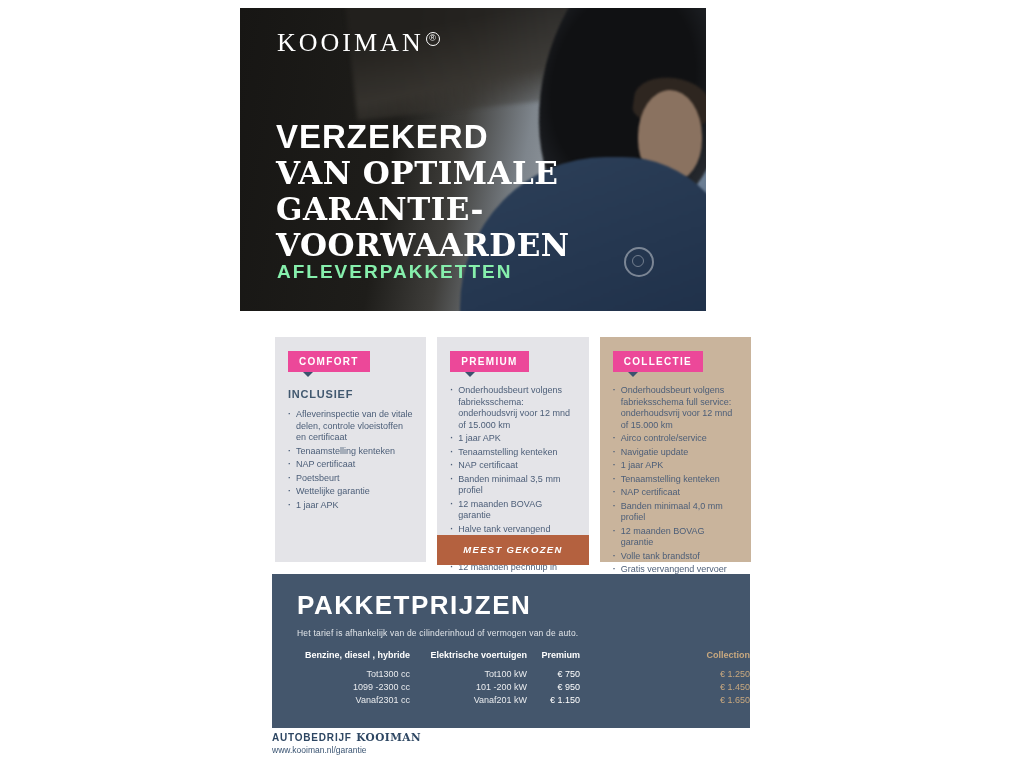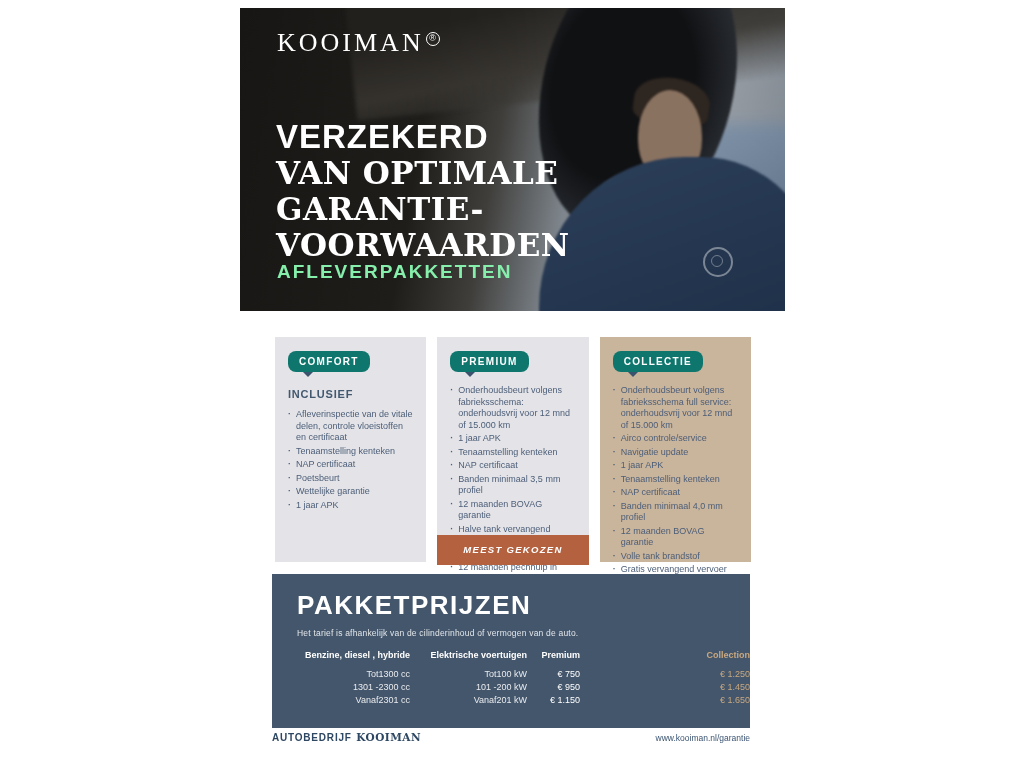"KOOIMAN ®" .hero { width: 545px -> 466px }
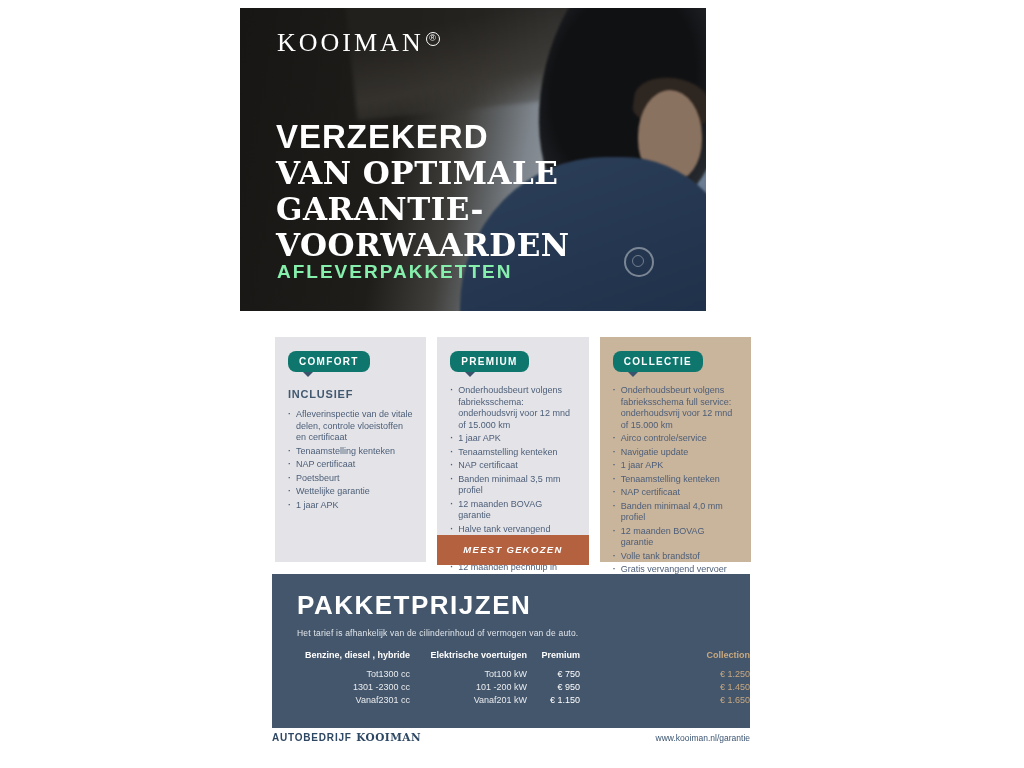"COMFORT" .badge { background: #0f766e -> #ec4899; border-radius: 8px -> 0 }
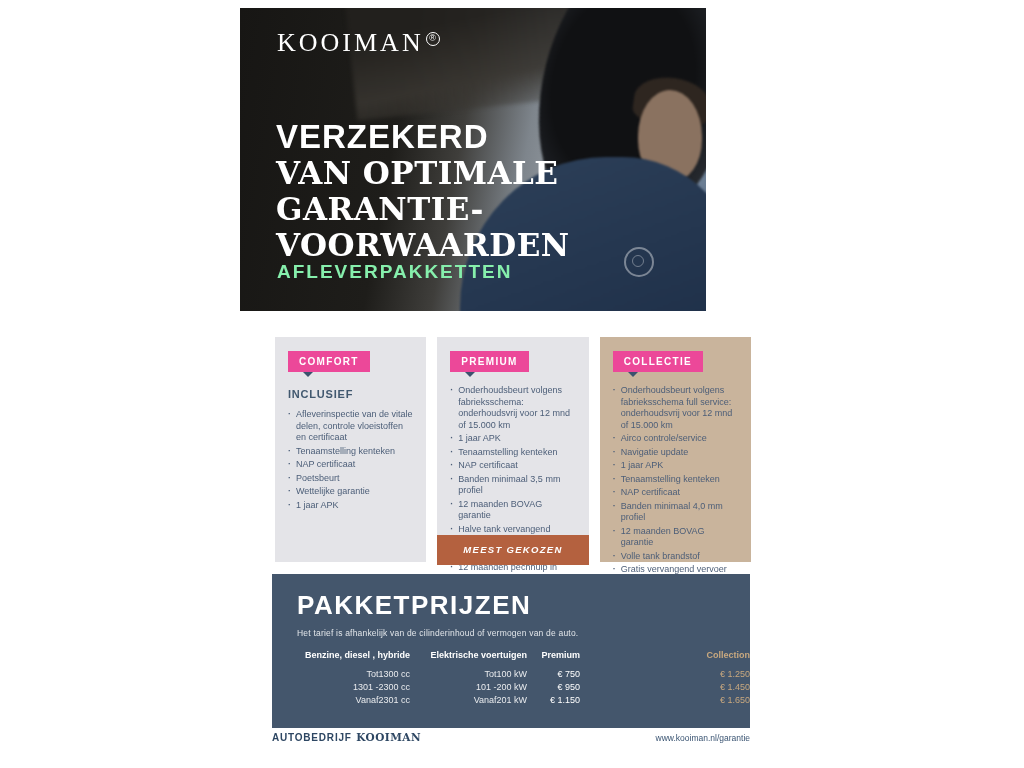"1301 -" span.sub-a { text: 1301 -> 1099 }
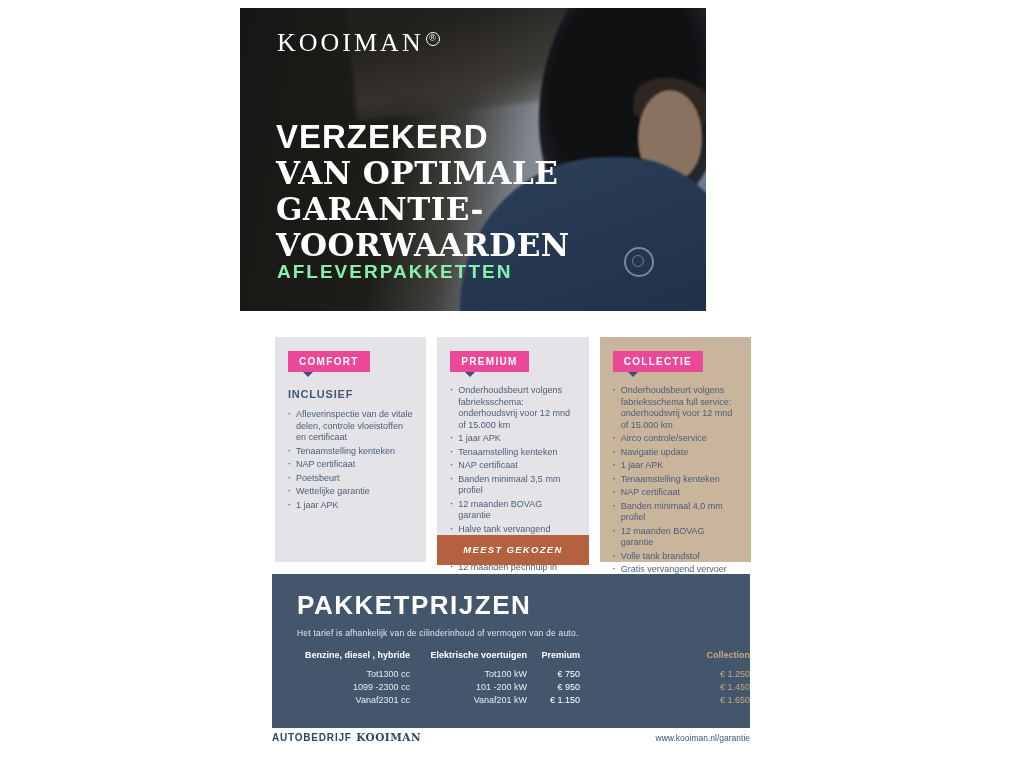"AUTOBEDRIJF KOOIMAN" .footer { flex-direction: none -> column }
